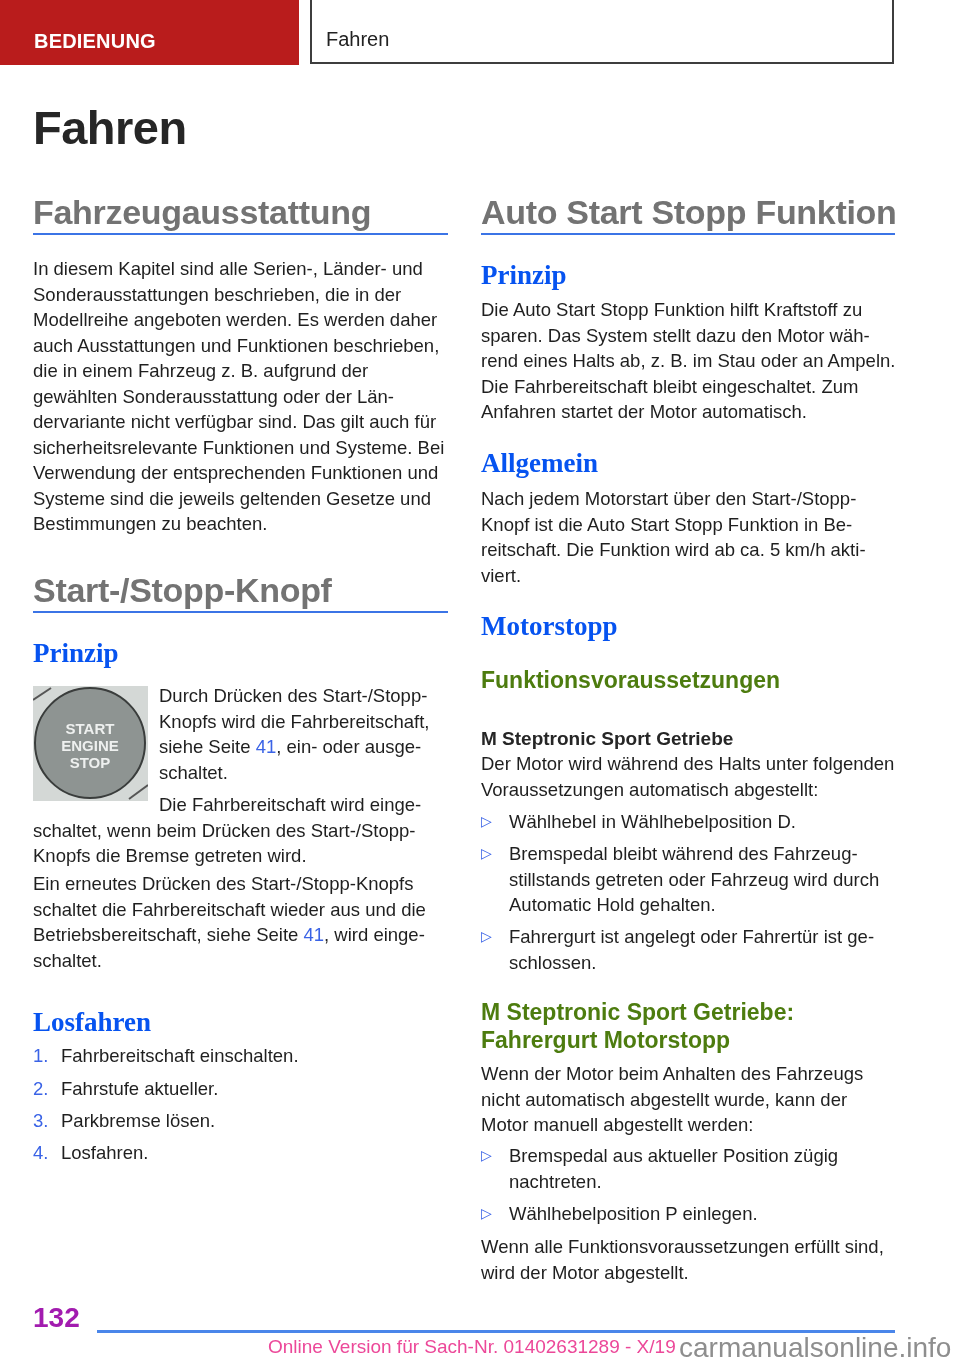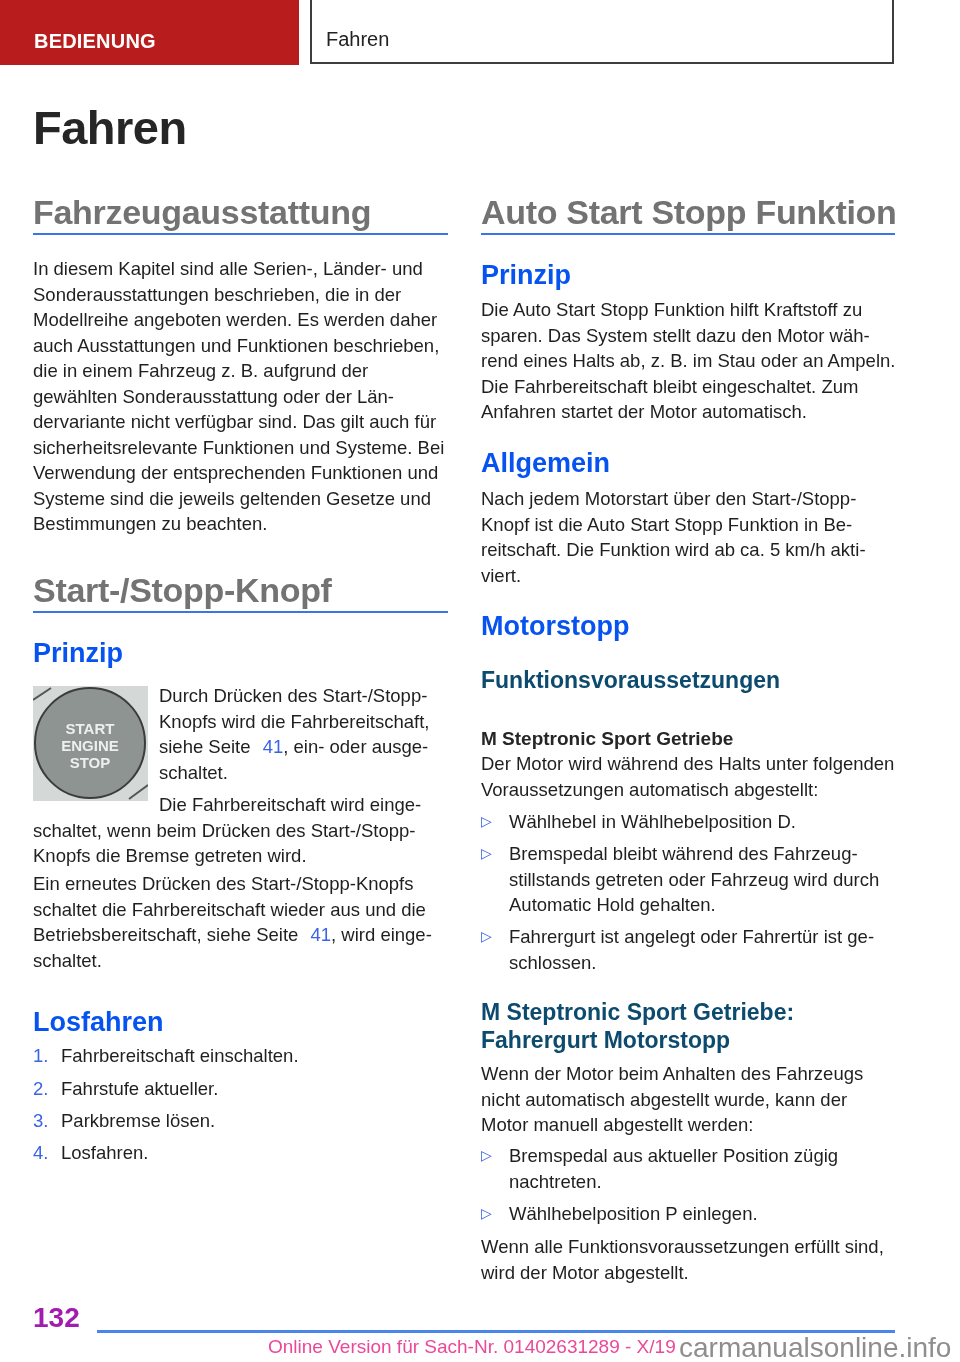"Prinzip" .h2 { font-family: none -> Liberation Serif, serif }
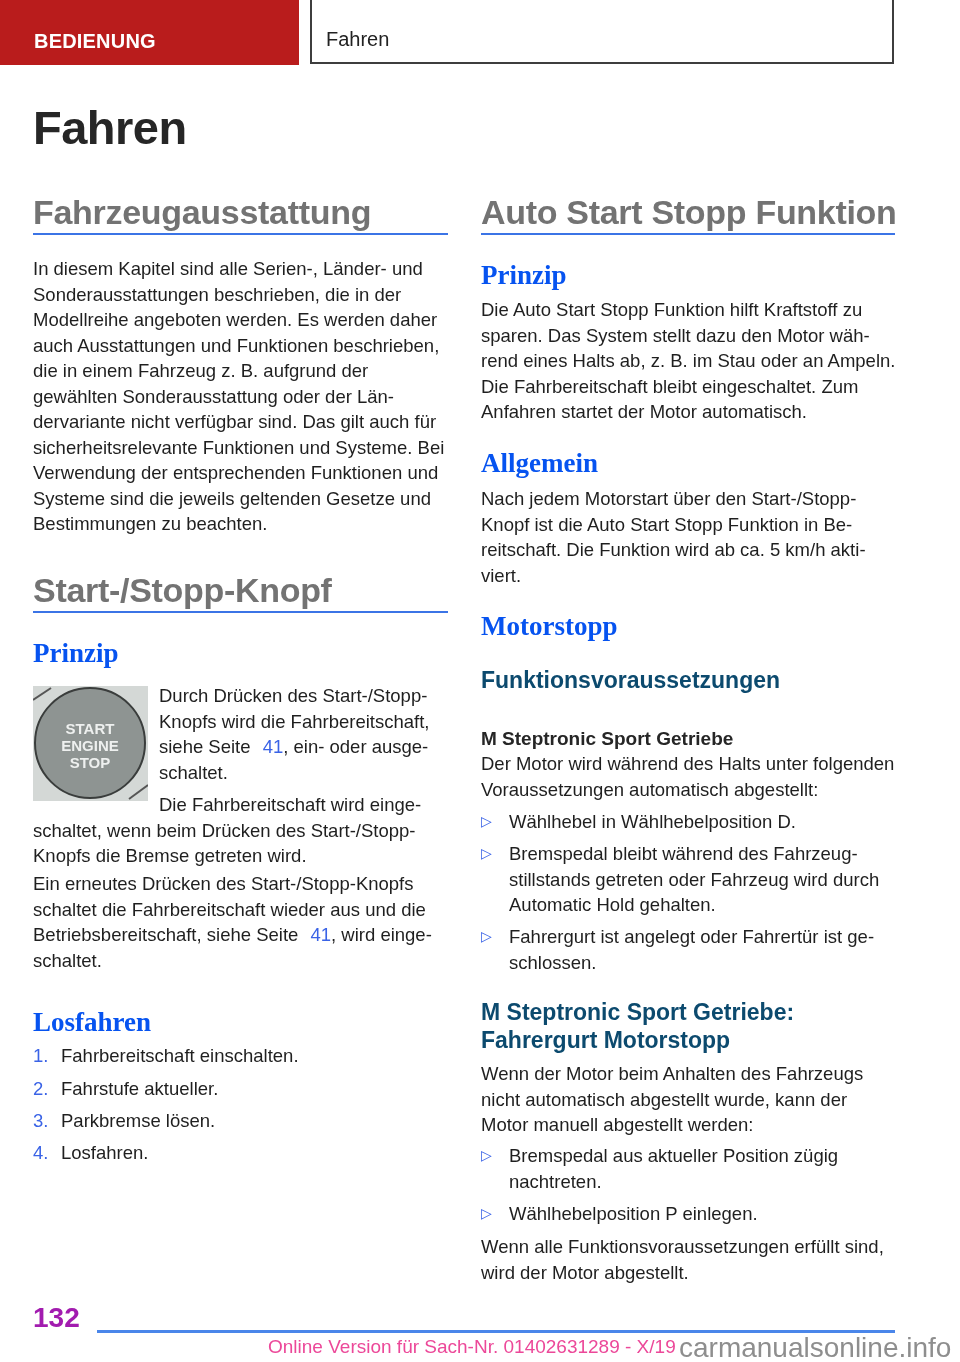"Funktionsvoraussetzungen" .h3 { color: #0c4a6e -> #4d7c0f }
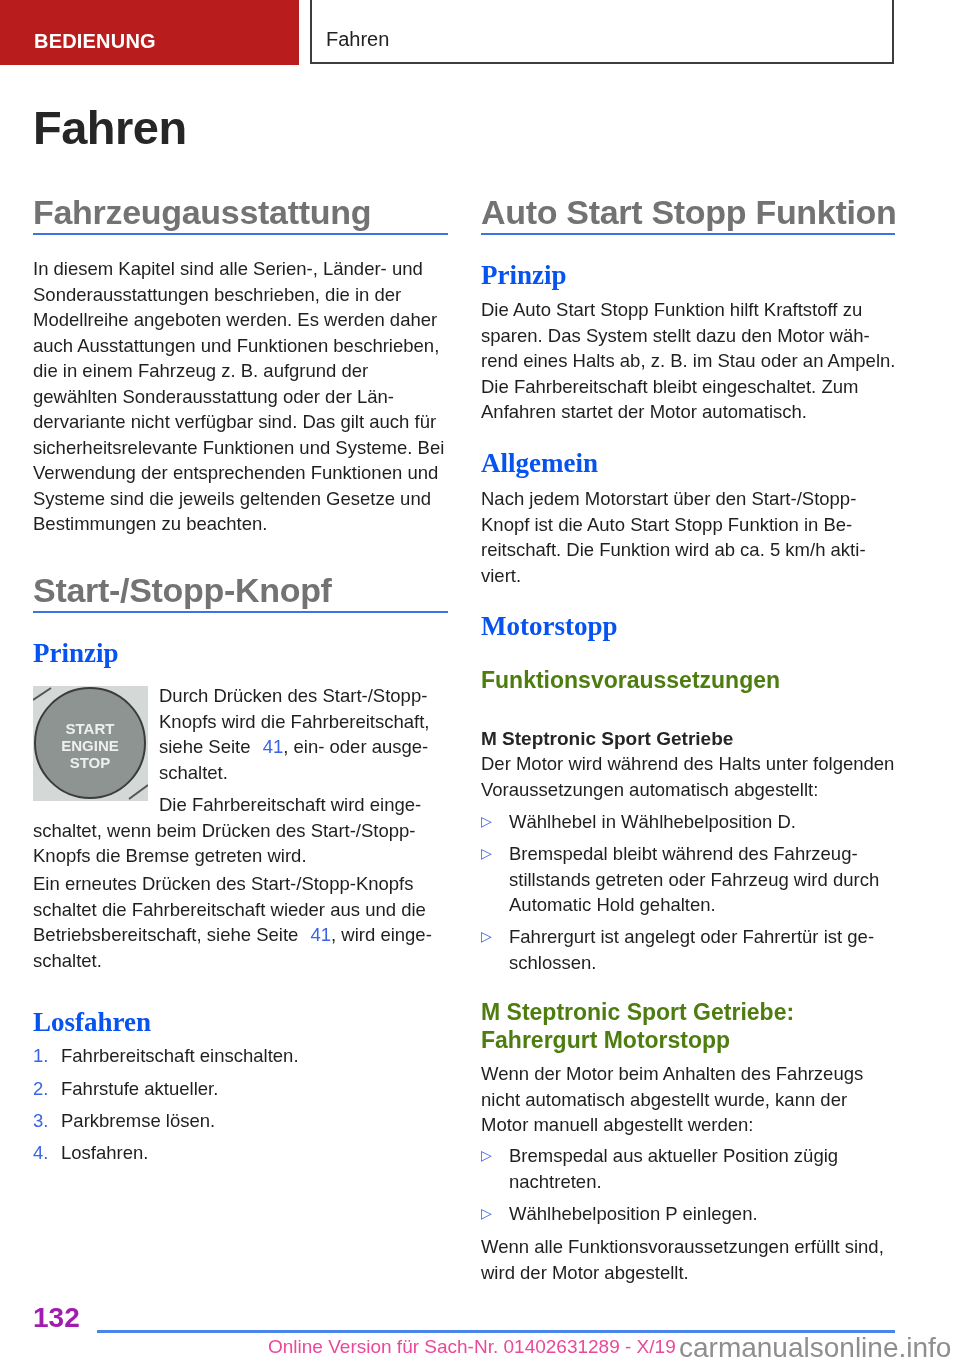"41" .link { margin-left: 7px -> none }
